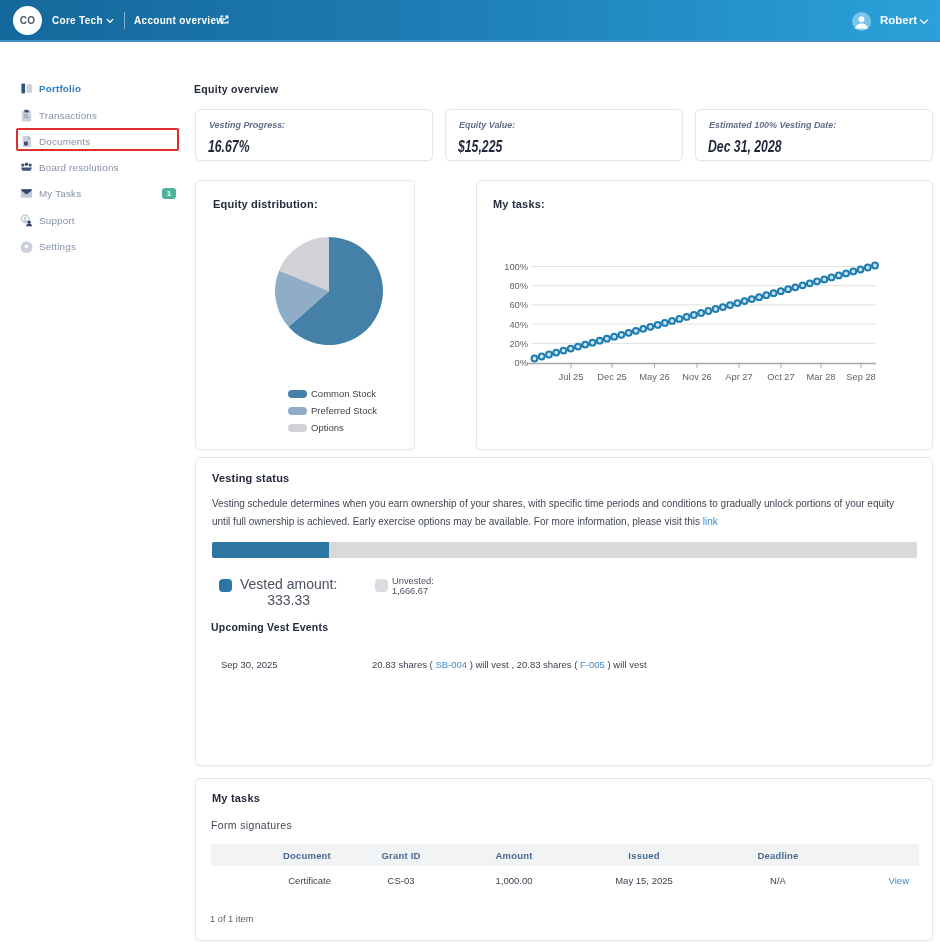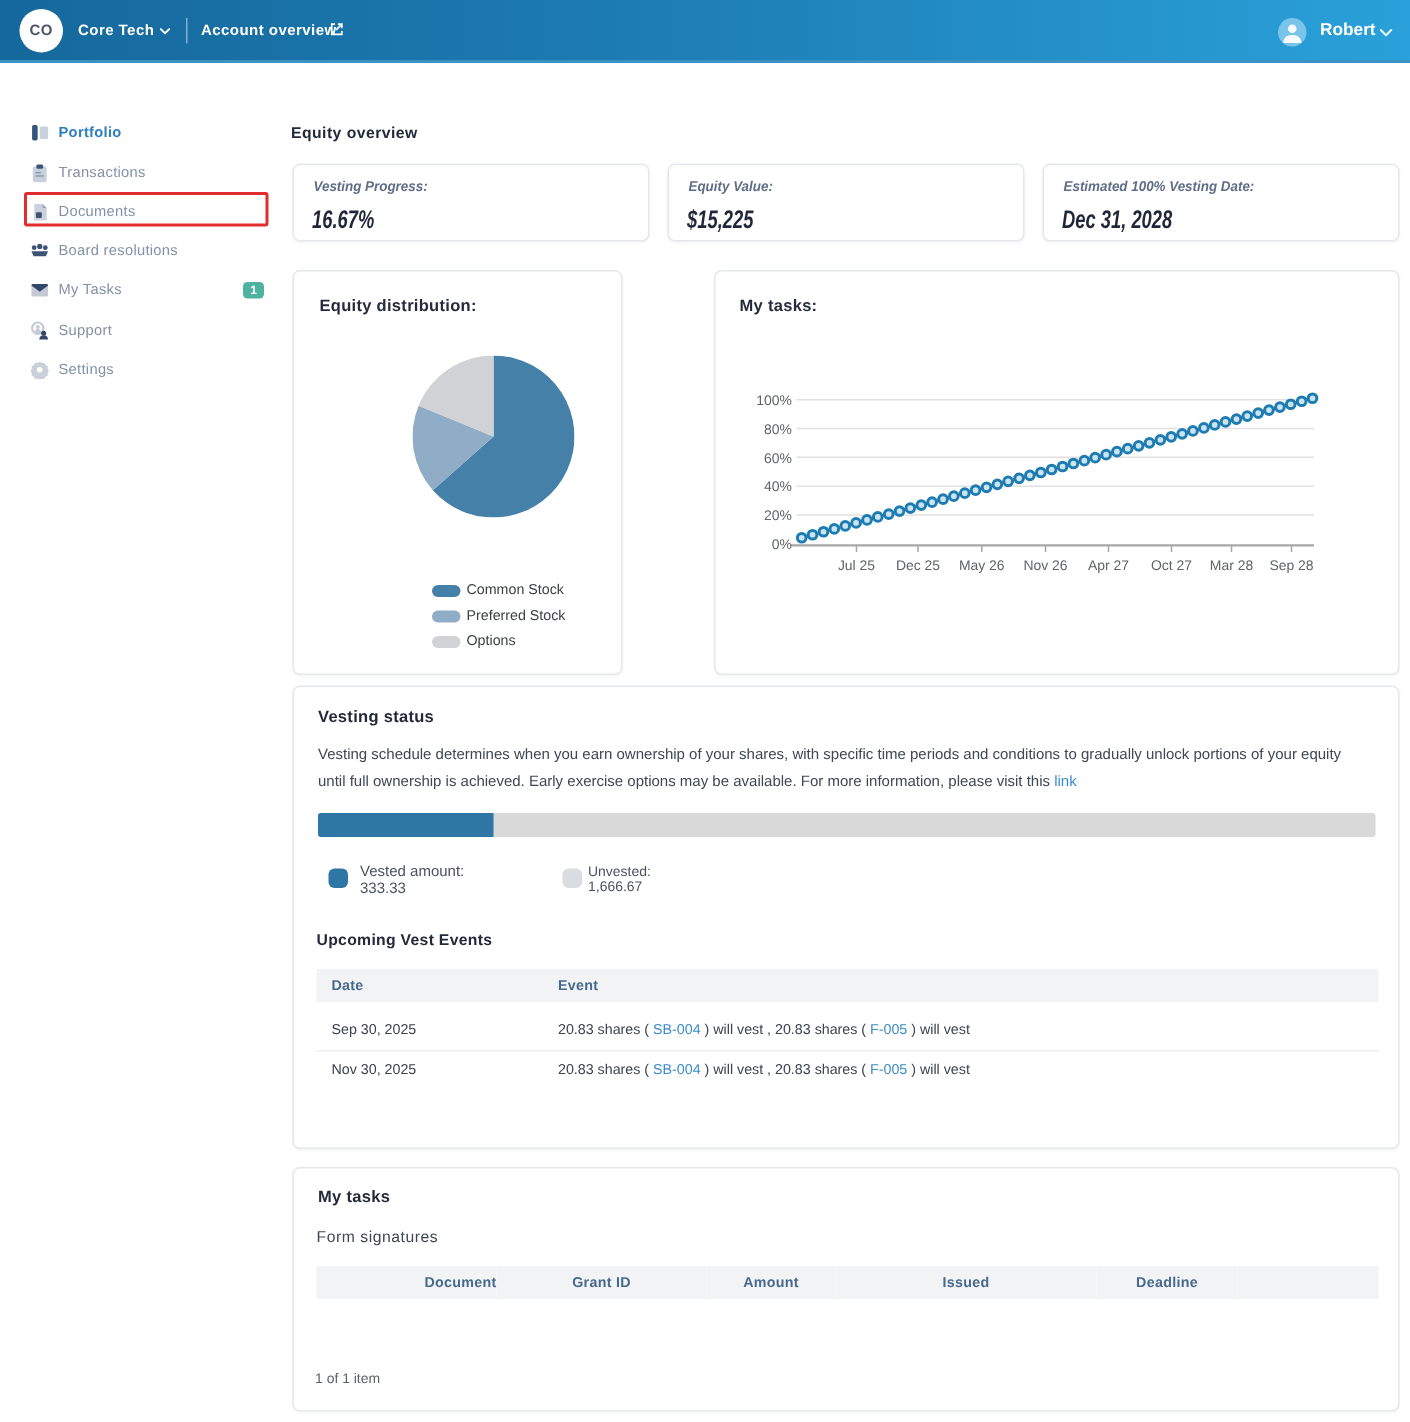"Vested amount:" .vleg-t1 { font-size: 10px -> 14px; text-align: none -> center }
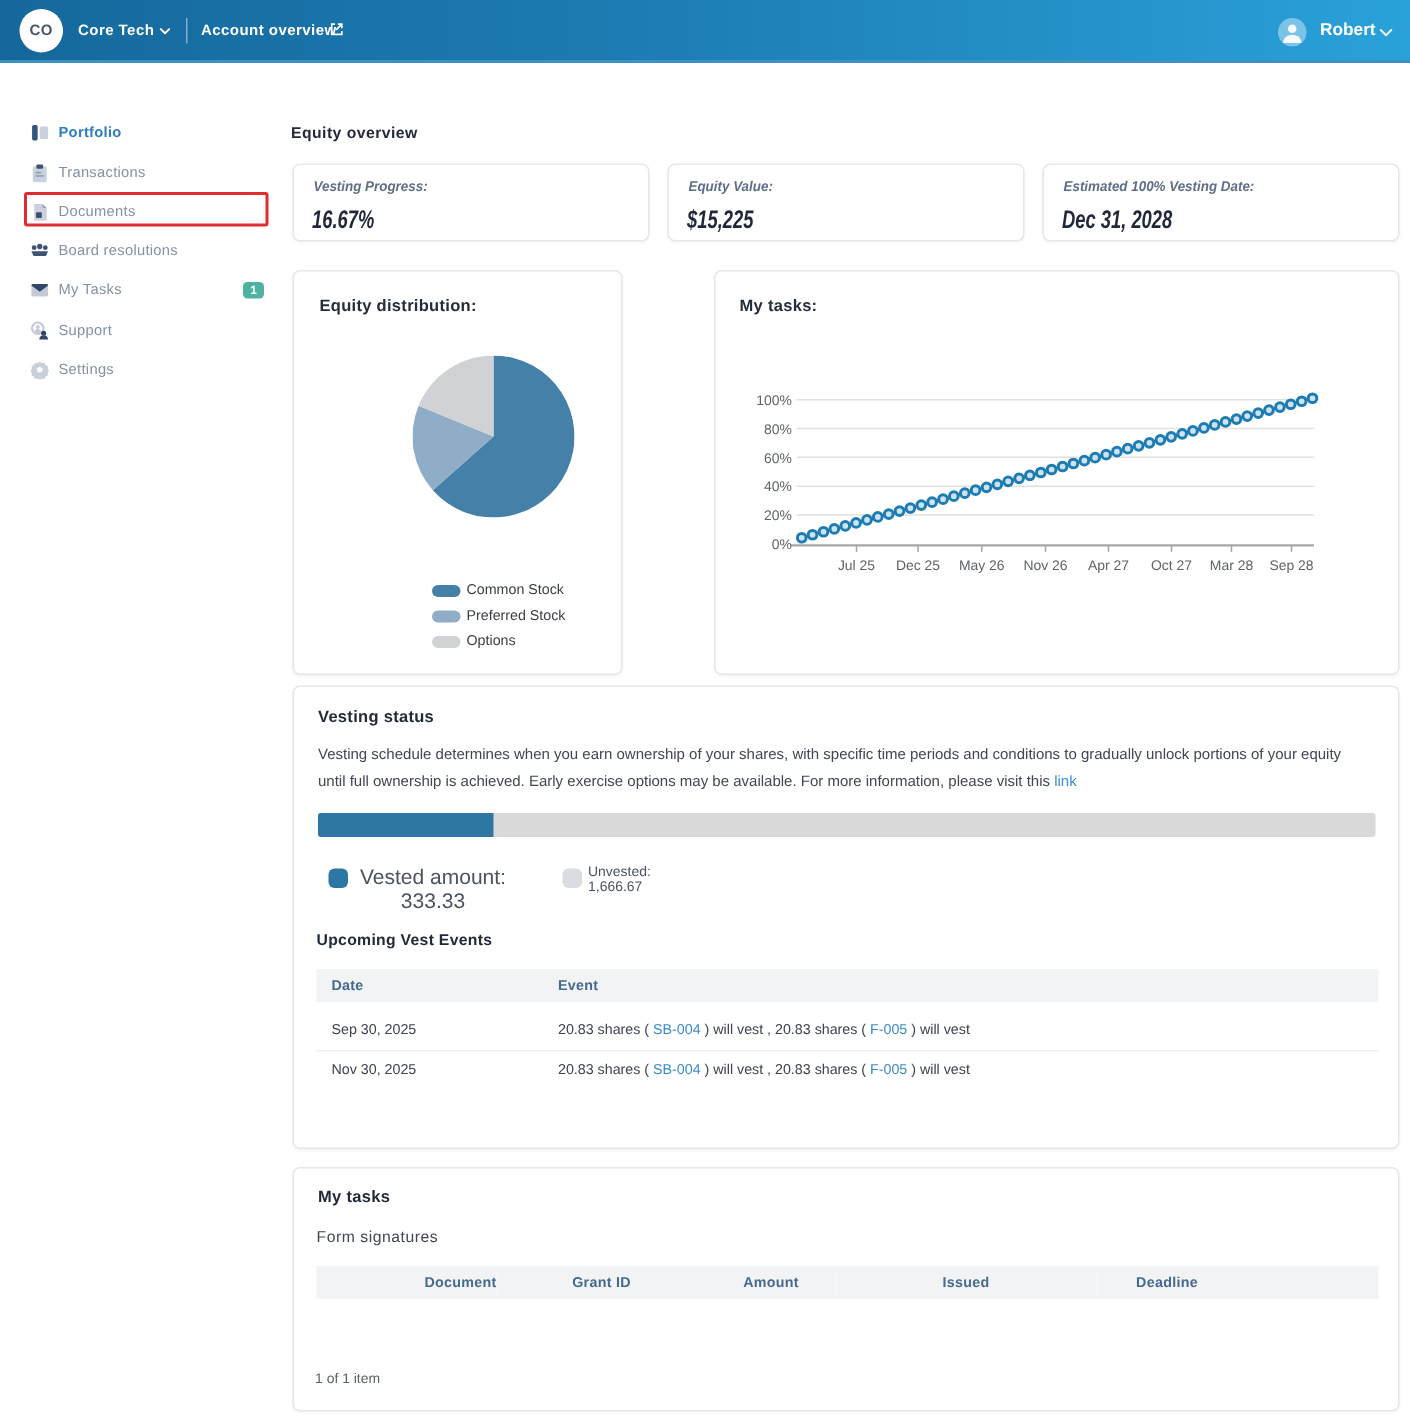"Date" tr { html: <tr> <th>Date</th> <th>Event</th> </tr> -> none }
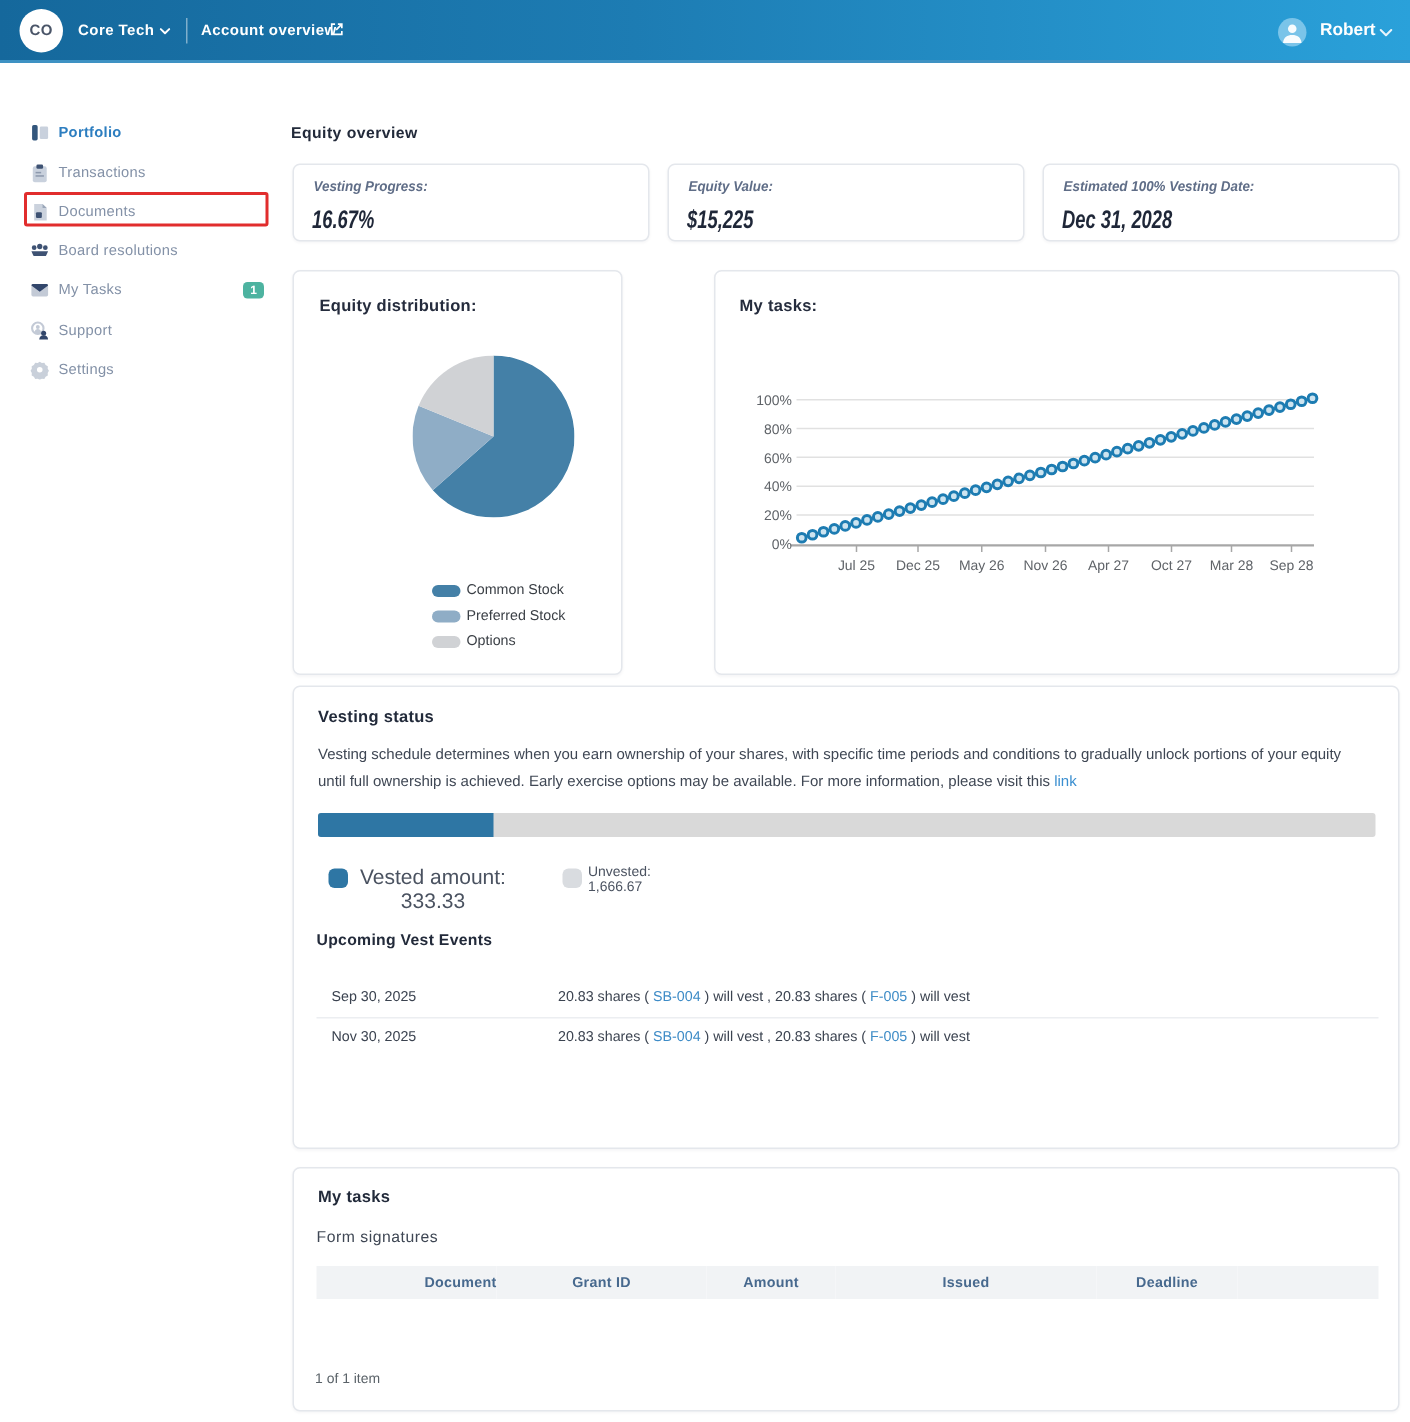"Nov 30, 2025" tr { html: <tr> <td>Nov 30, 2025</td> <td>20.83 shares ( <span>SB-004</span> ) will vest , 20.83 shares ( <span>F-005</span> ) will vest</td> </tr> -> none }
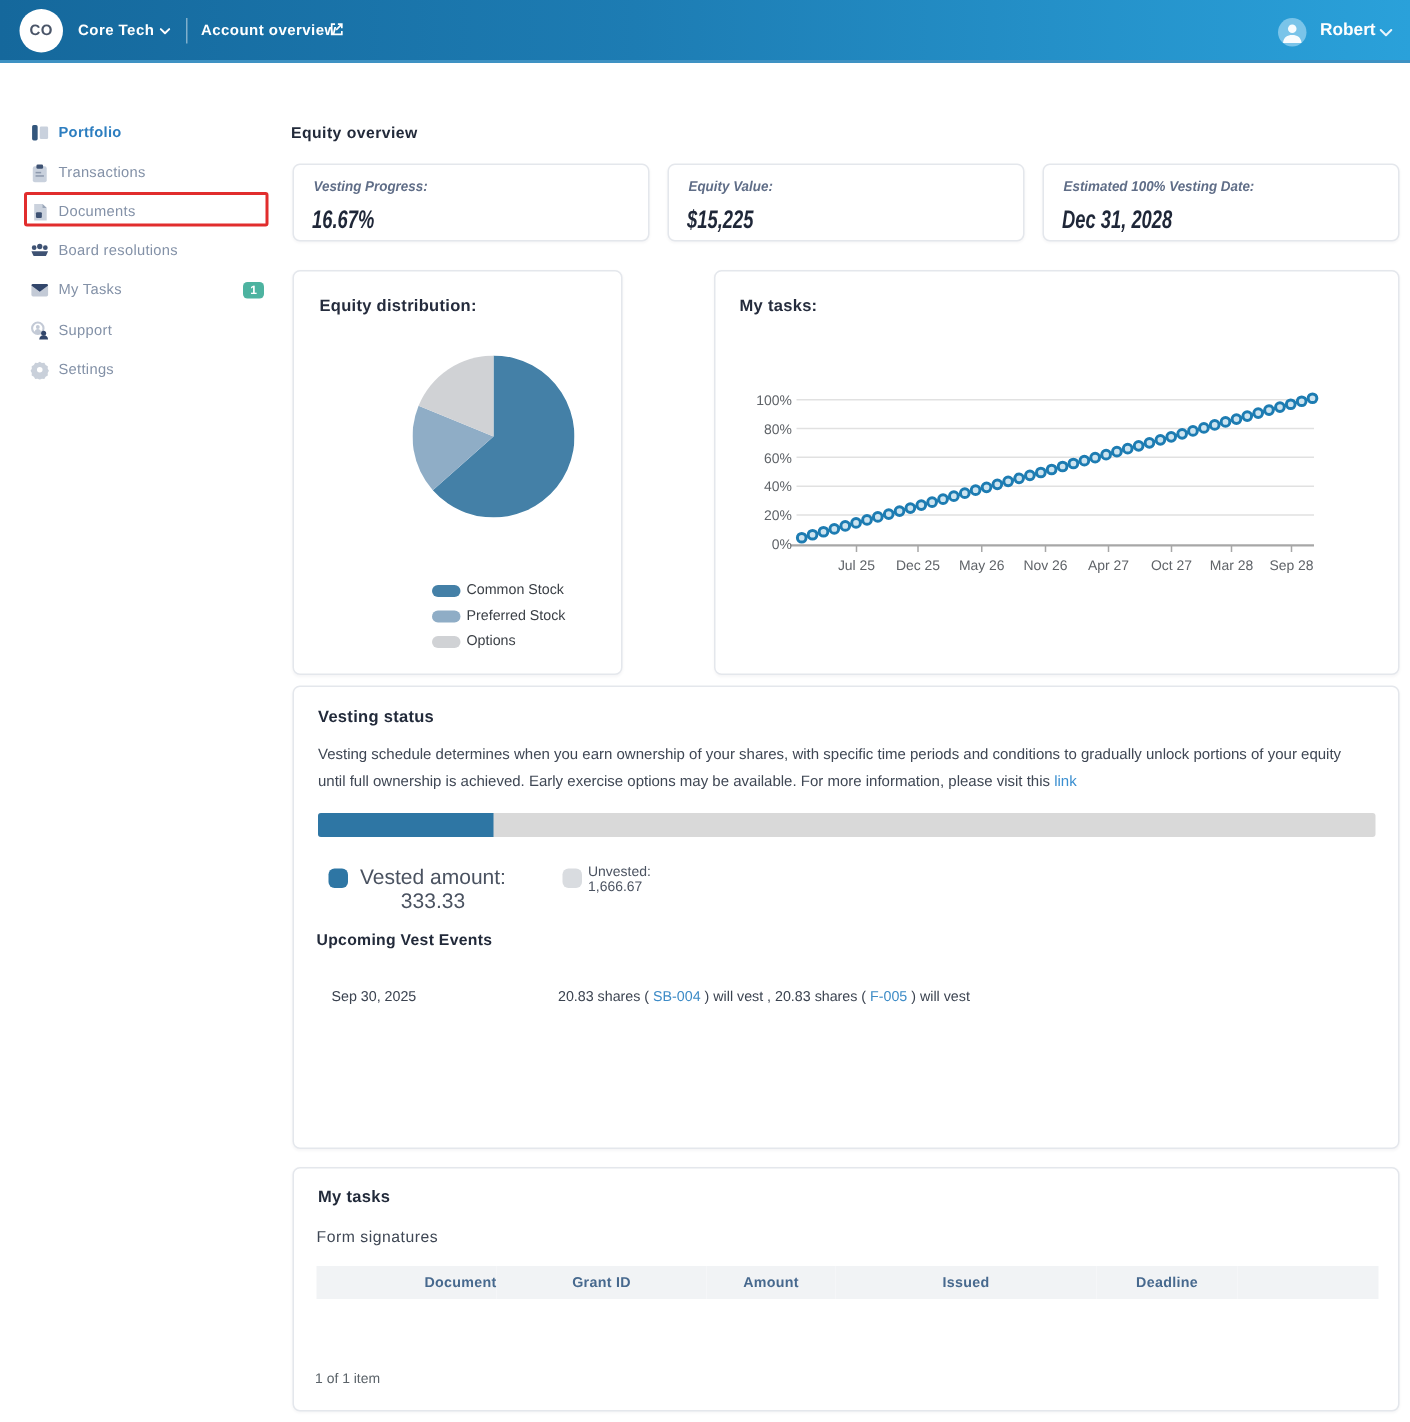"Certificate" tr { html: none -> <tr> <td>Certificate</td> <td>CS-03</td> <td>1,000.00</td> <td>May 15, 2025</td> <td>N/A</td> <td><span>View</span></td> </tr> }
